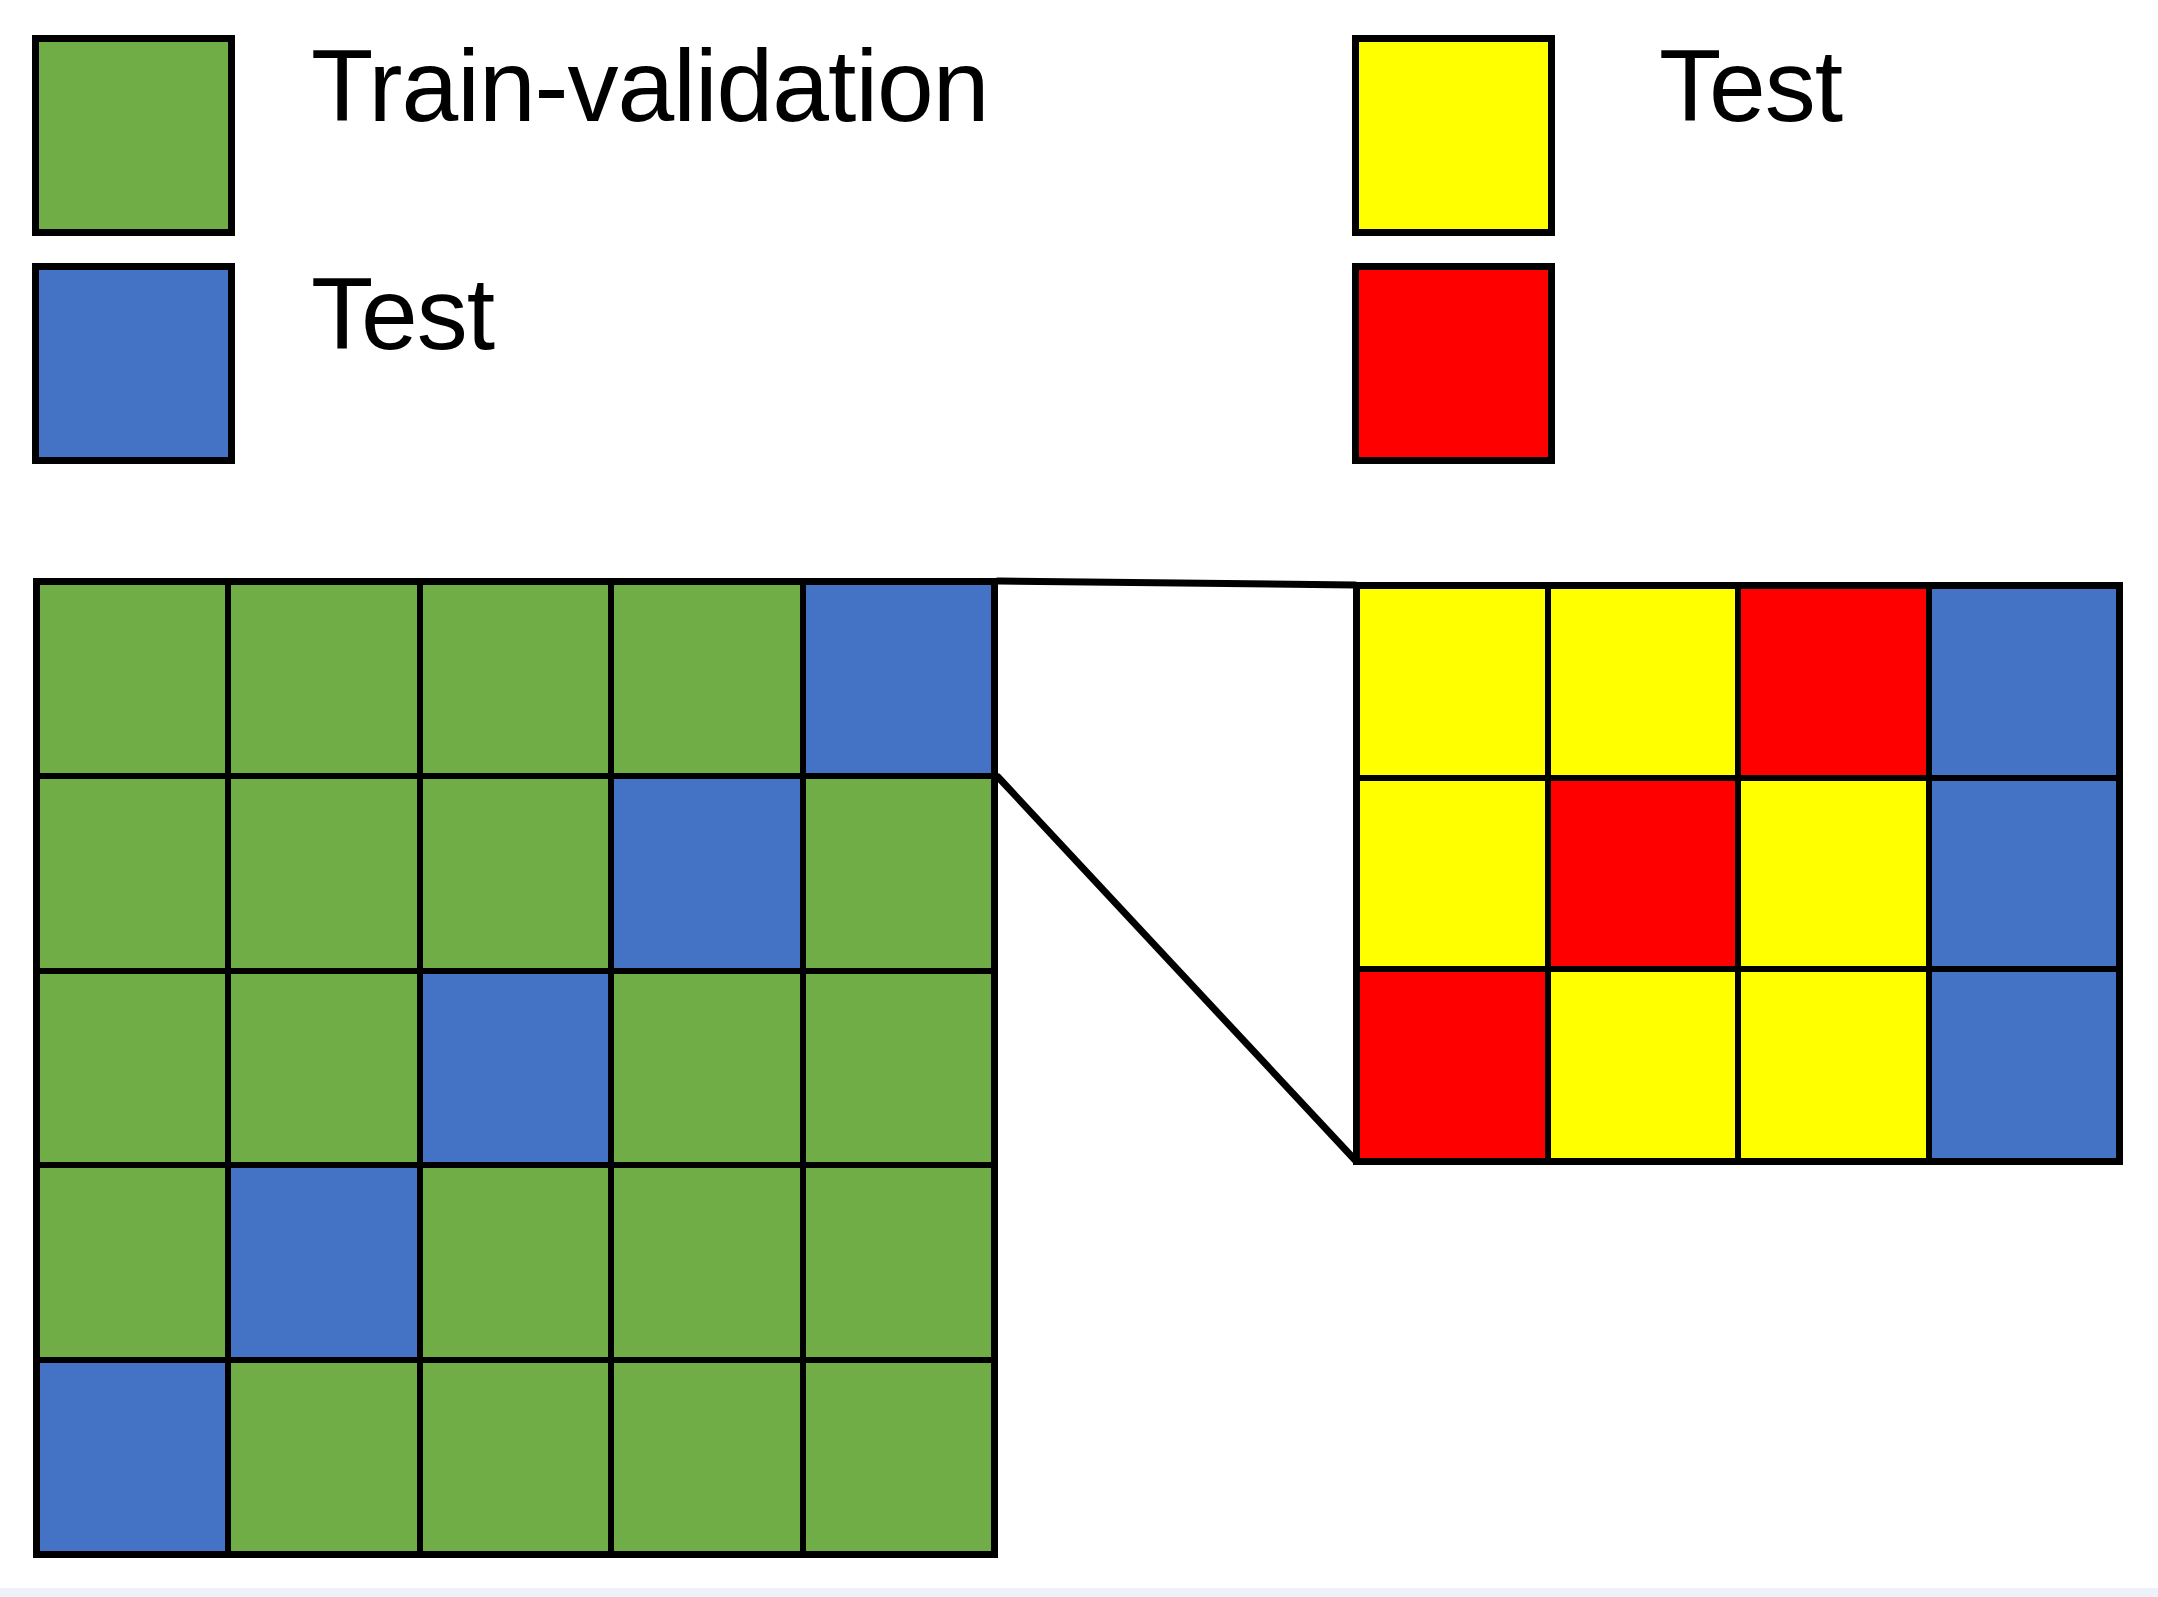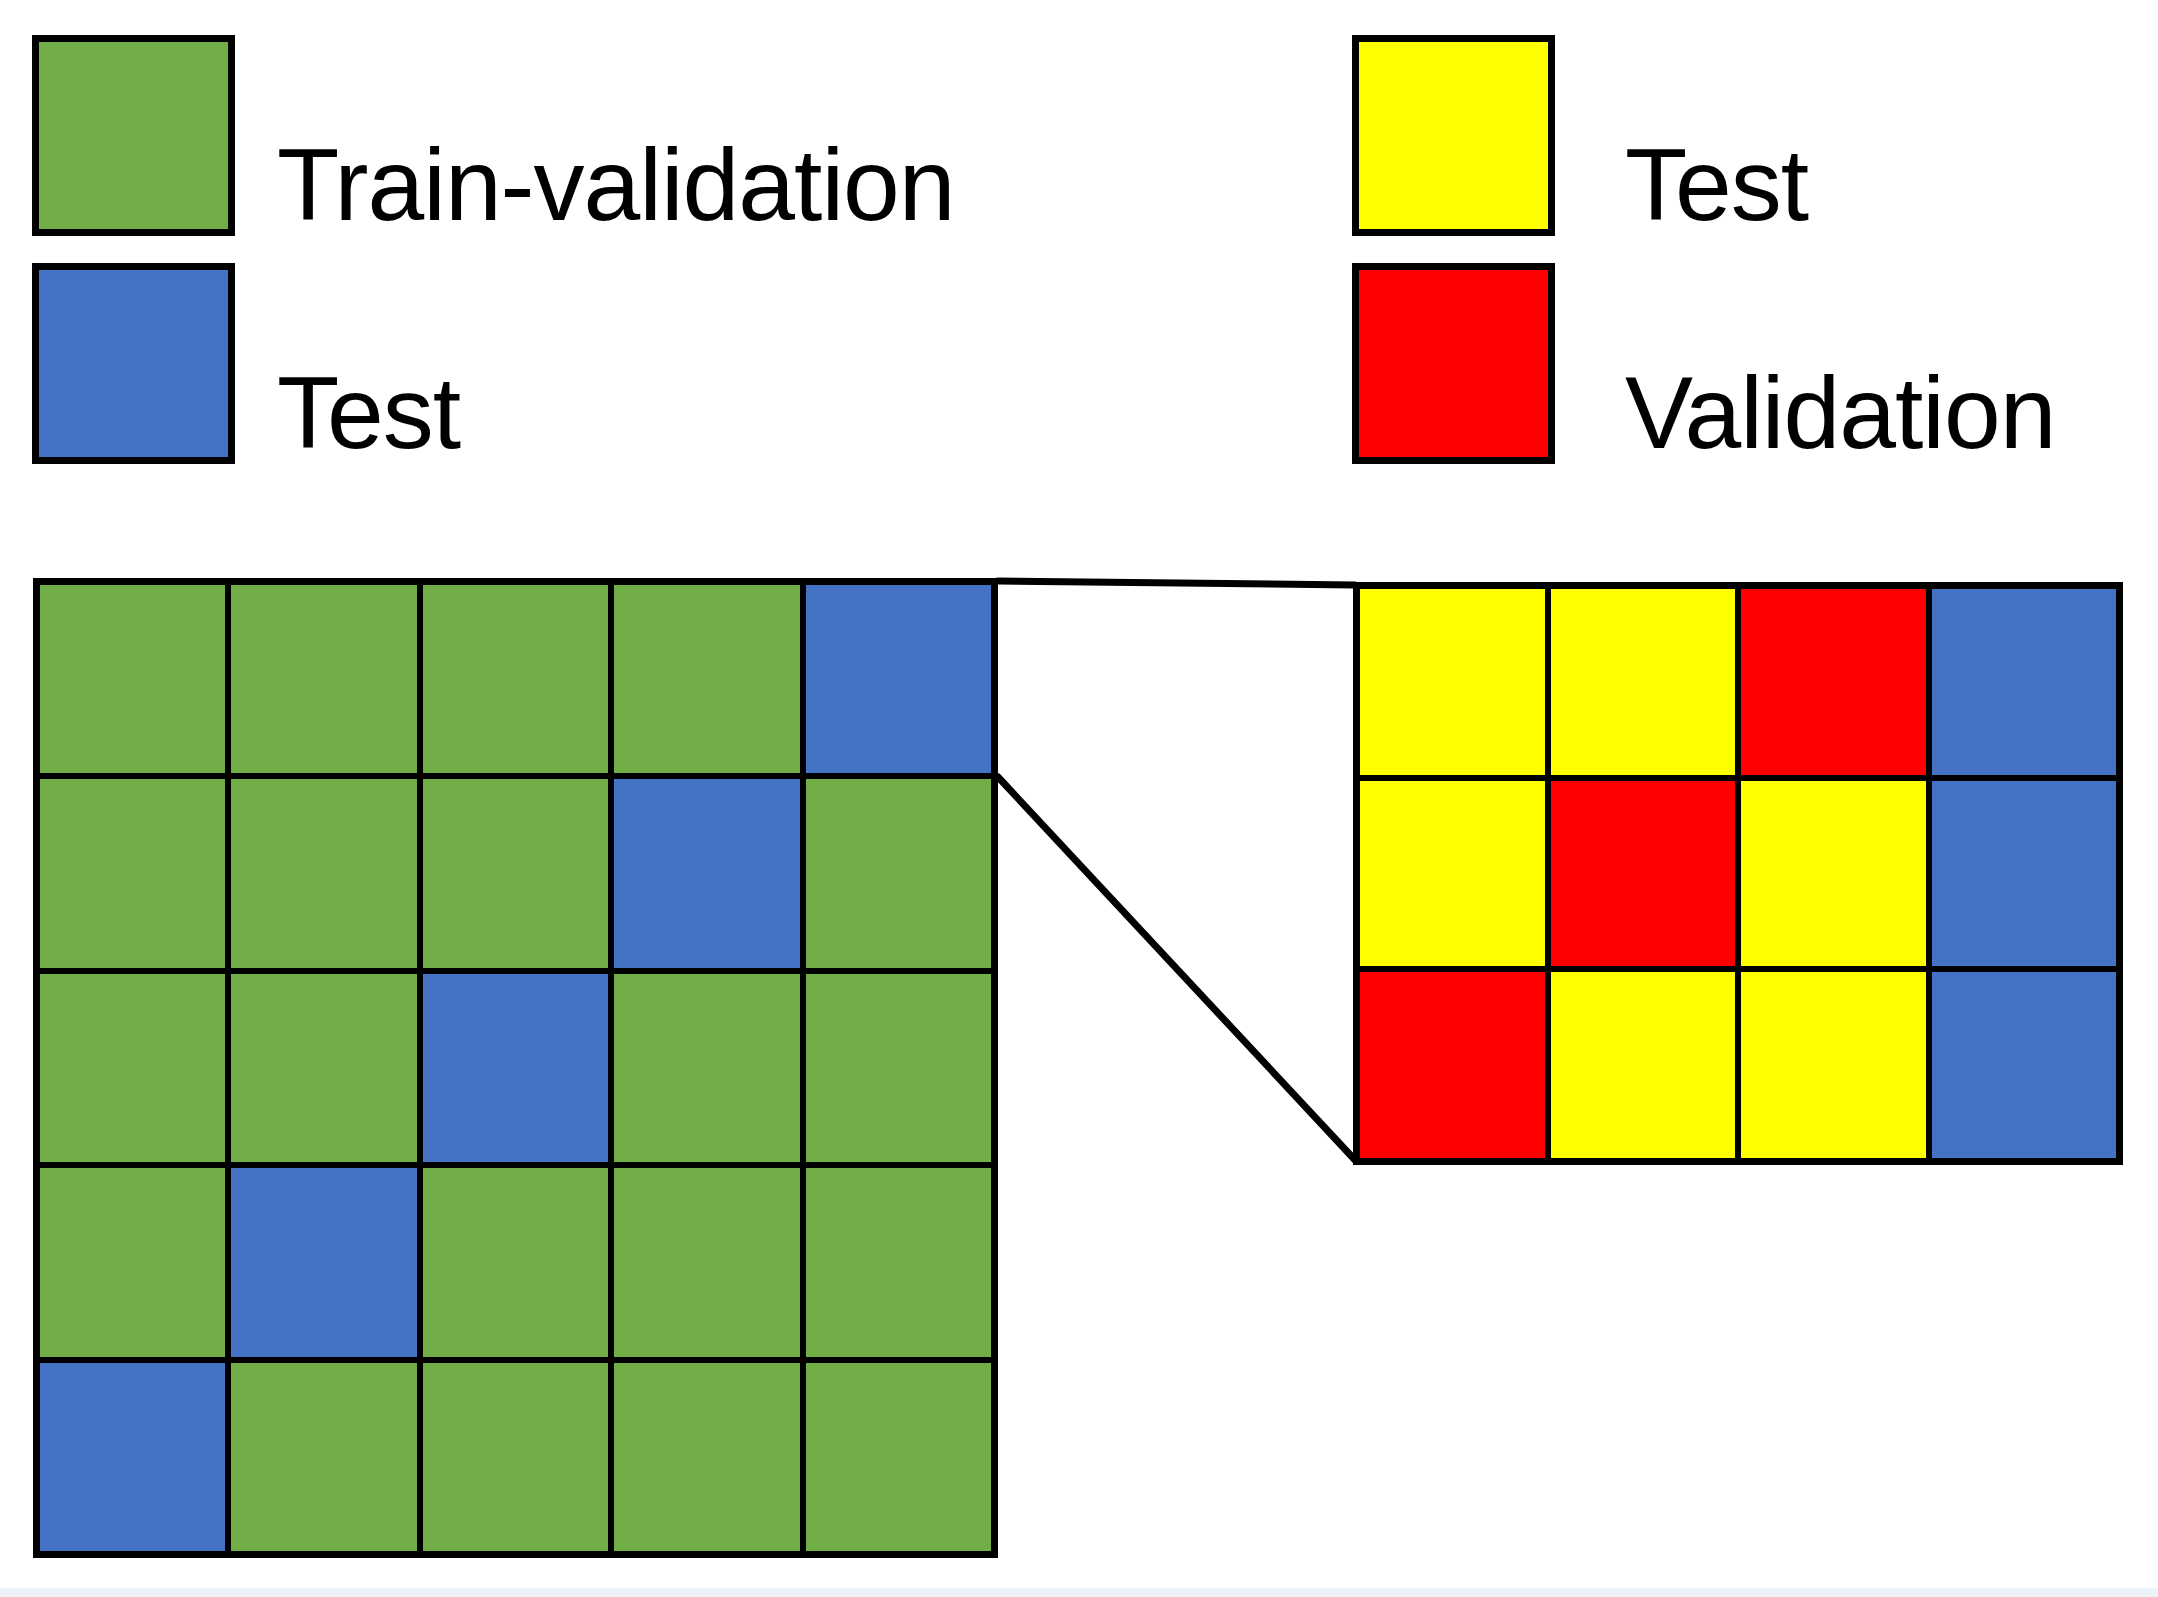"Train-validation" .legend-item { align-items: flex-end -> flex-start; gap: none -> 34px }
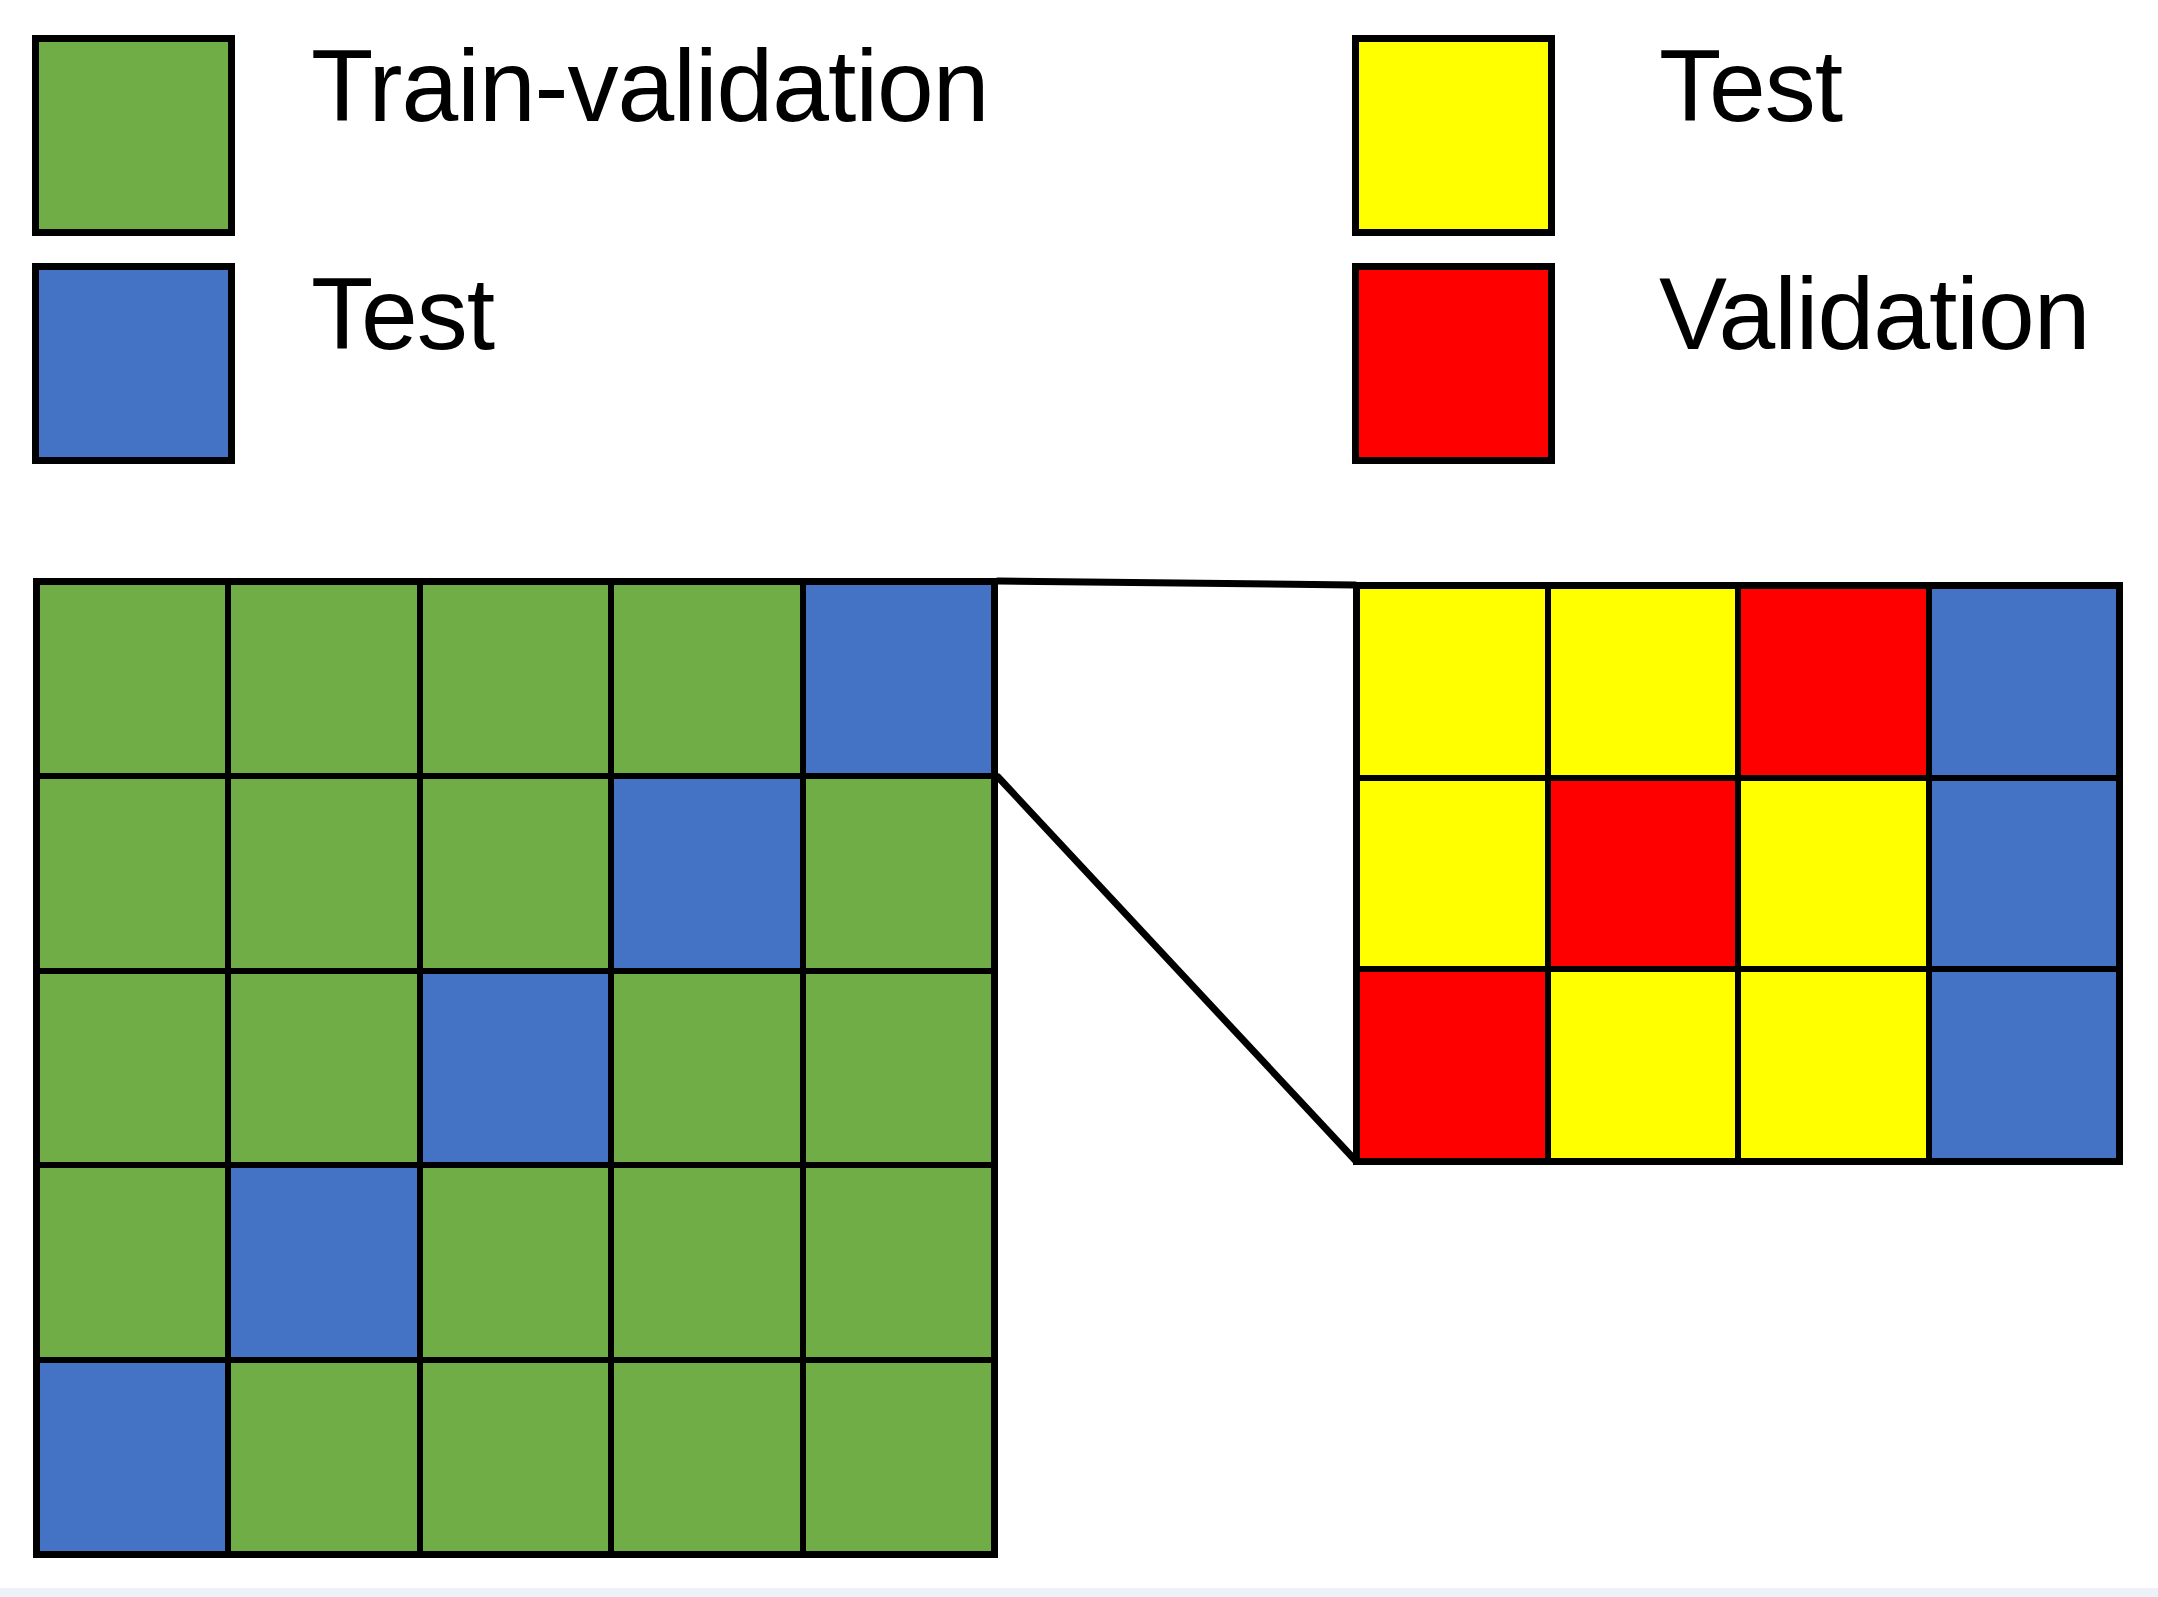"Validation" div.legend-label { html: <div>Validation</div> -> none }
